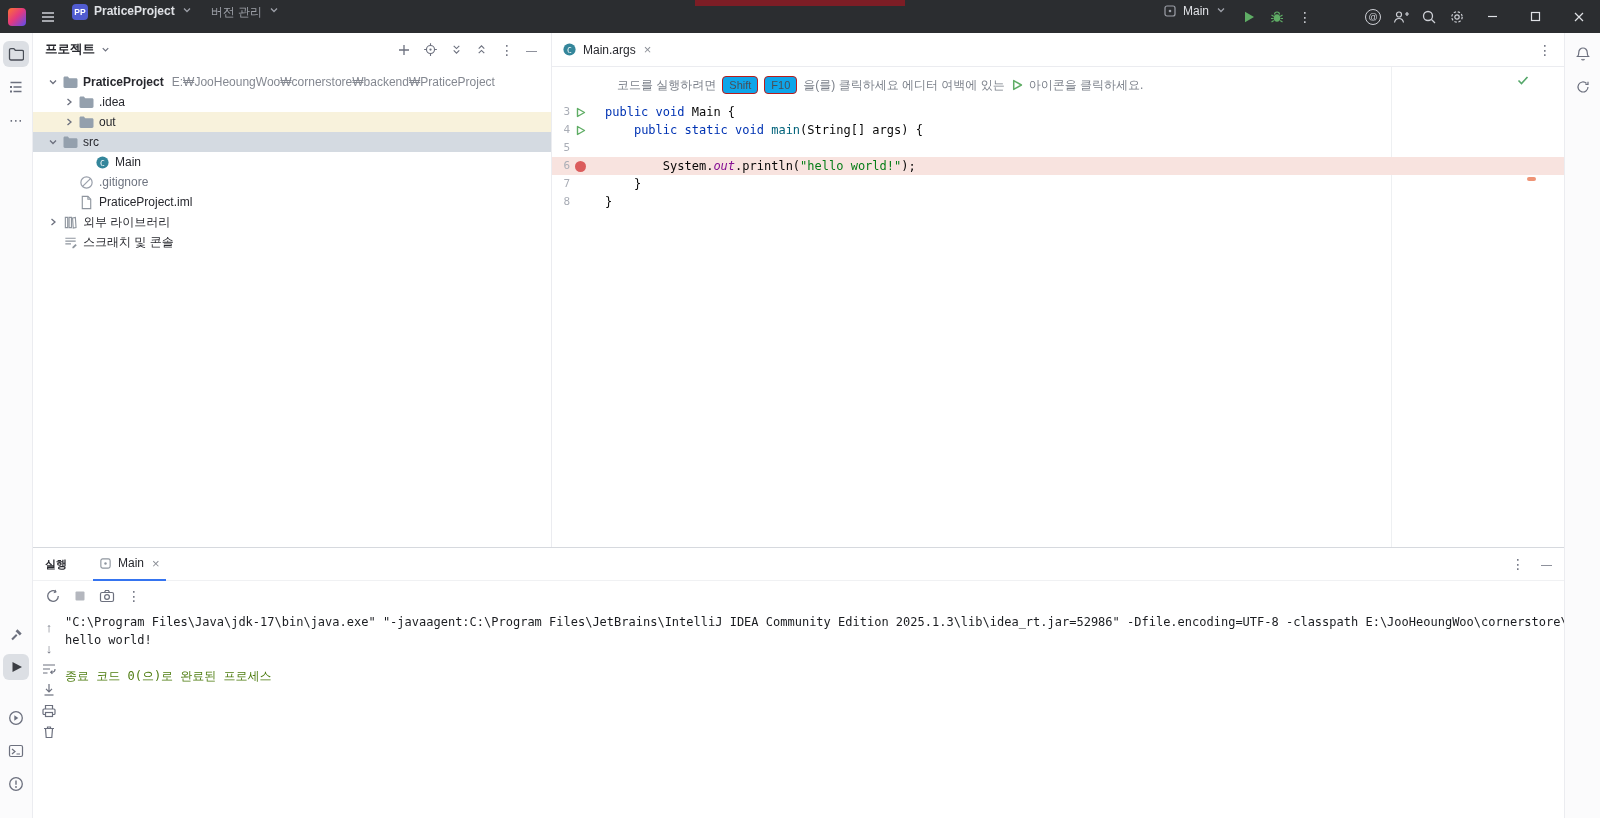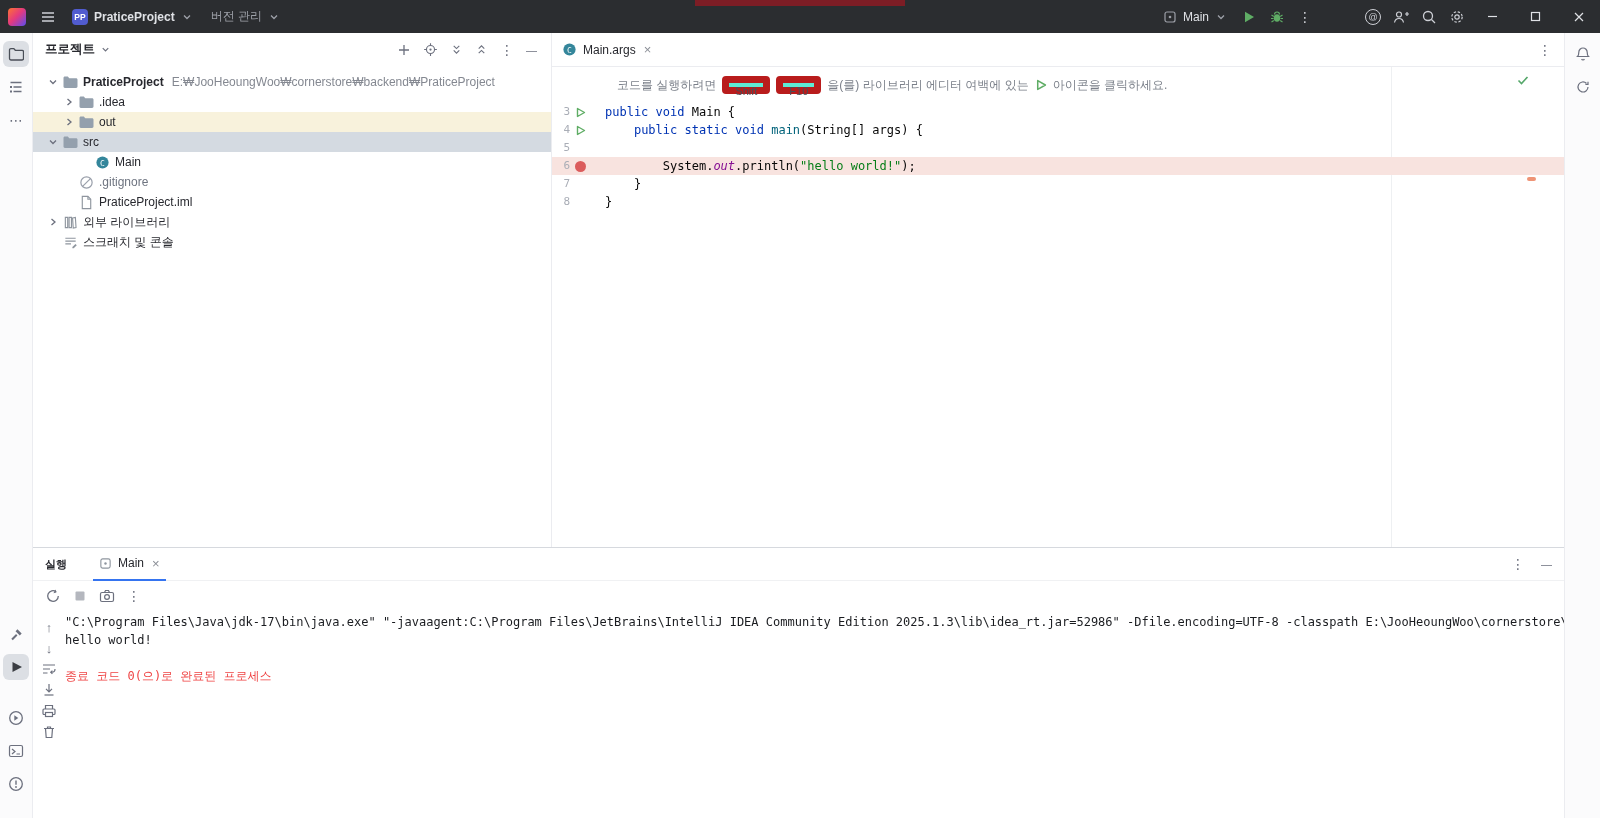"PP" .widget { align-items: center -> flex-start }
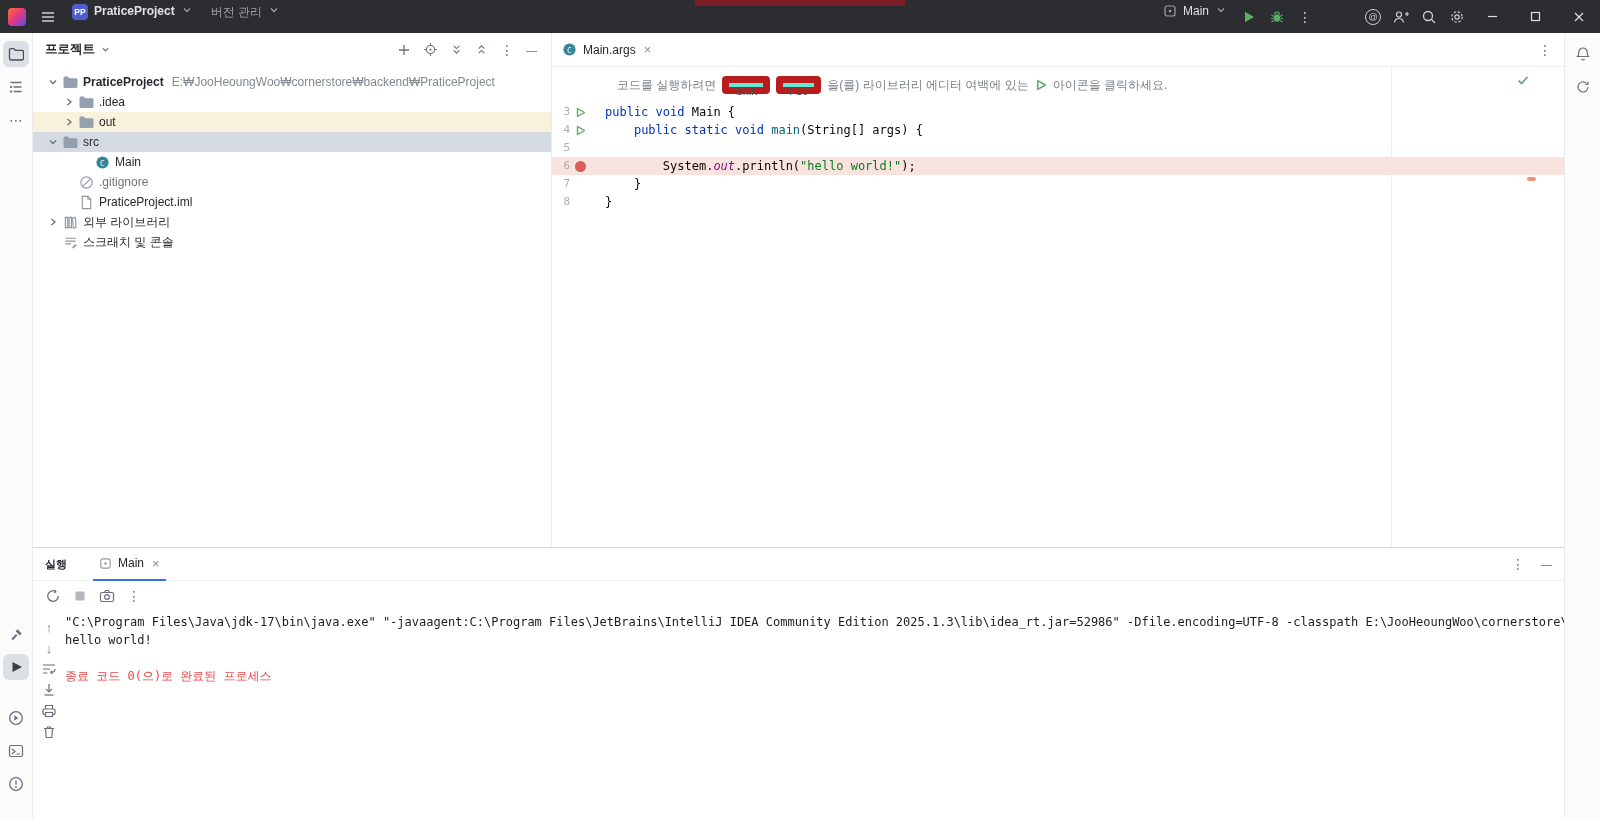"Shift" .key { background: #5eead4 -> #0ea5e9; border: 7px solid #b91c1c -> 1px solid #b91c1c }
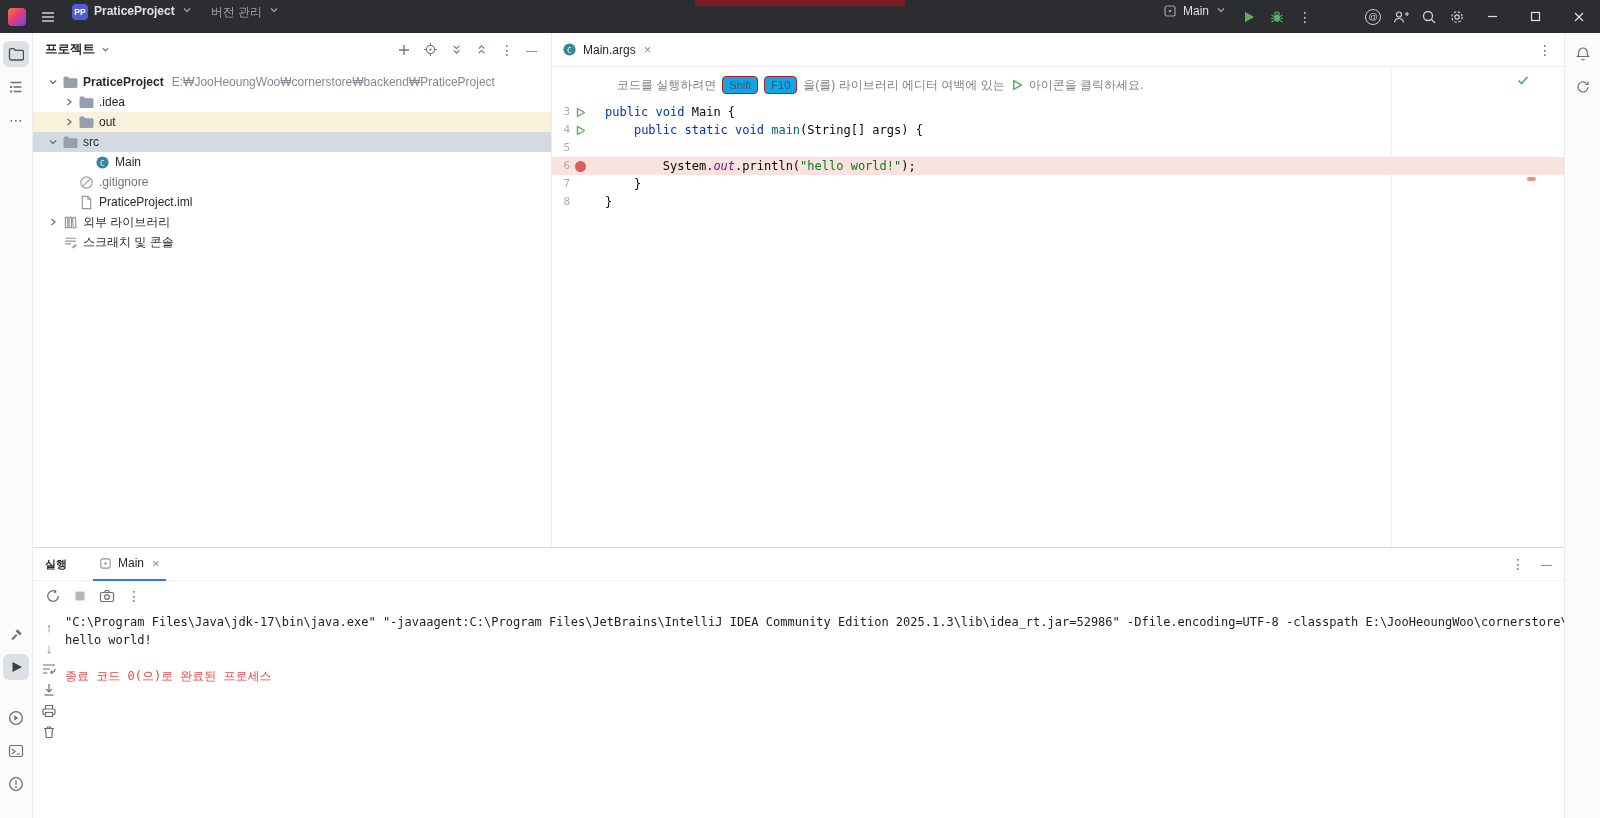"을(를) 라이브러리 에디터 여백에 있는" span { text: 라이브러리 -> 클릭하세요 }
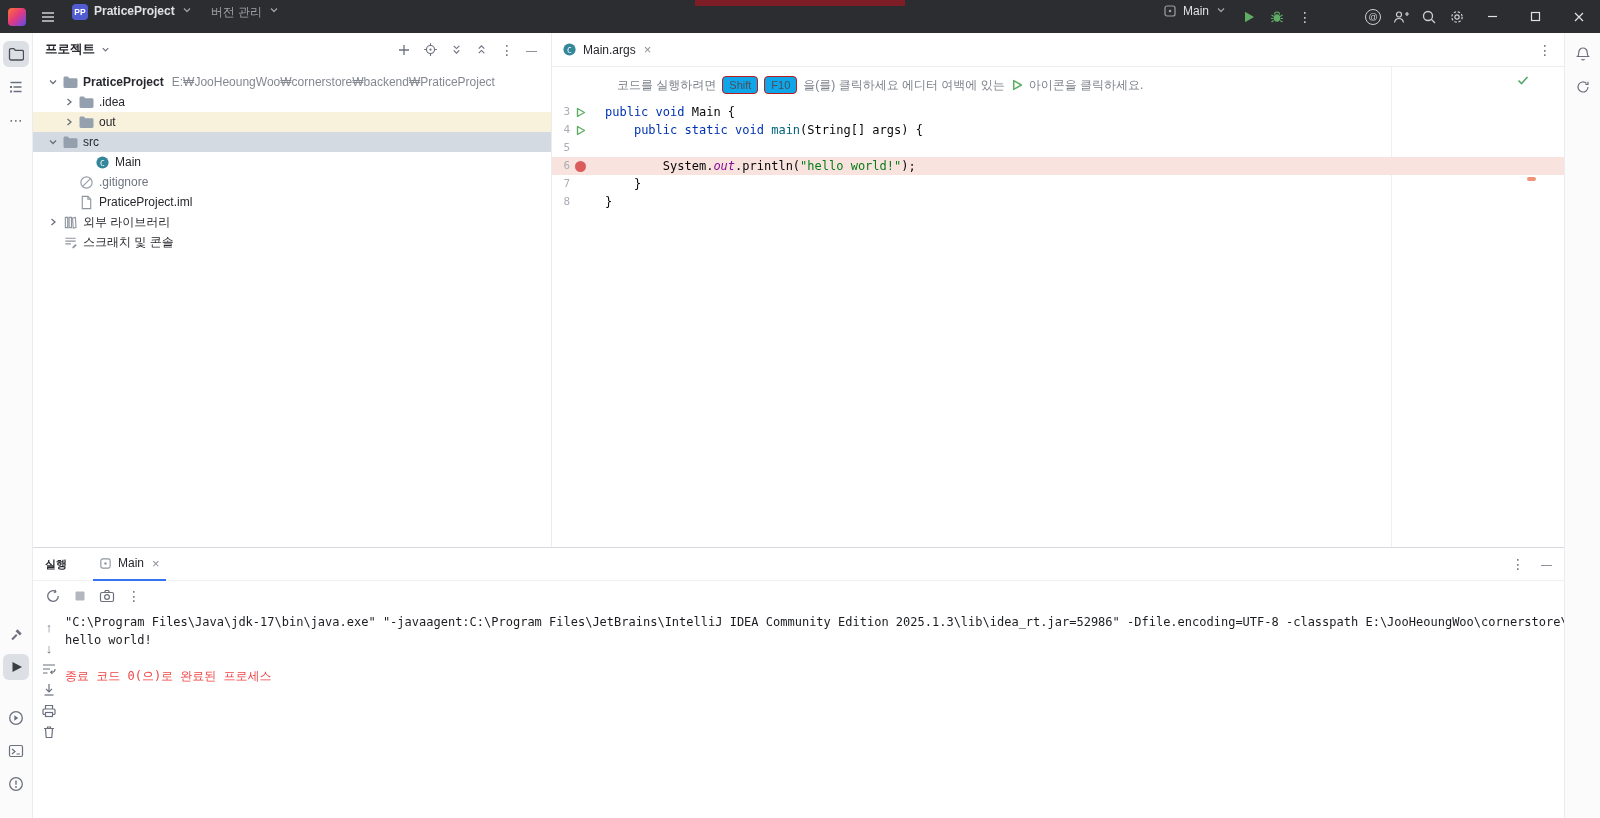"종료 코드 0(으)로 완료된 프로세스" .console-line.system { color: #ef4444 -> #4d7c0f }
